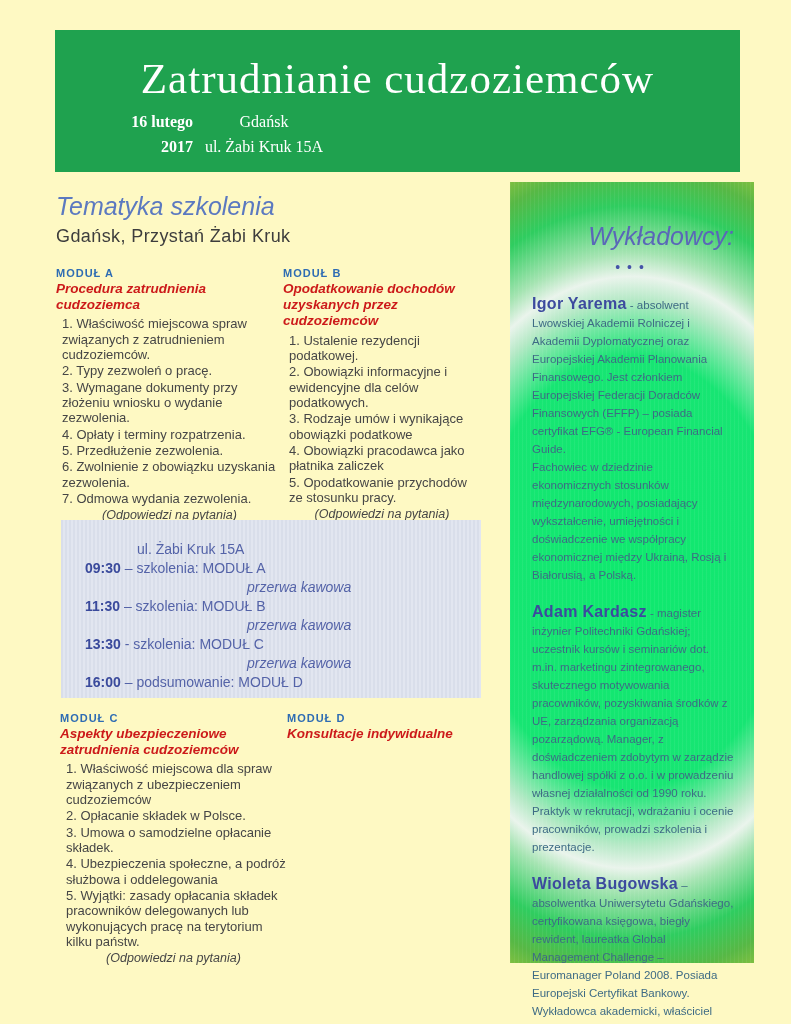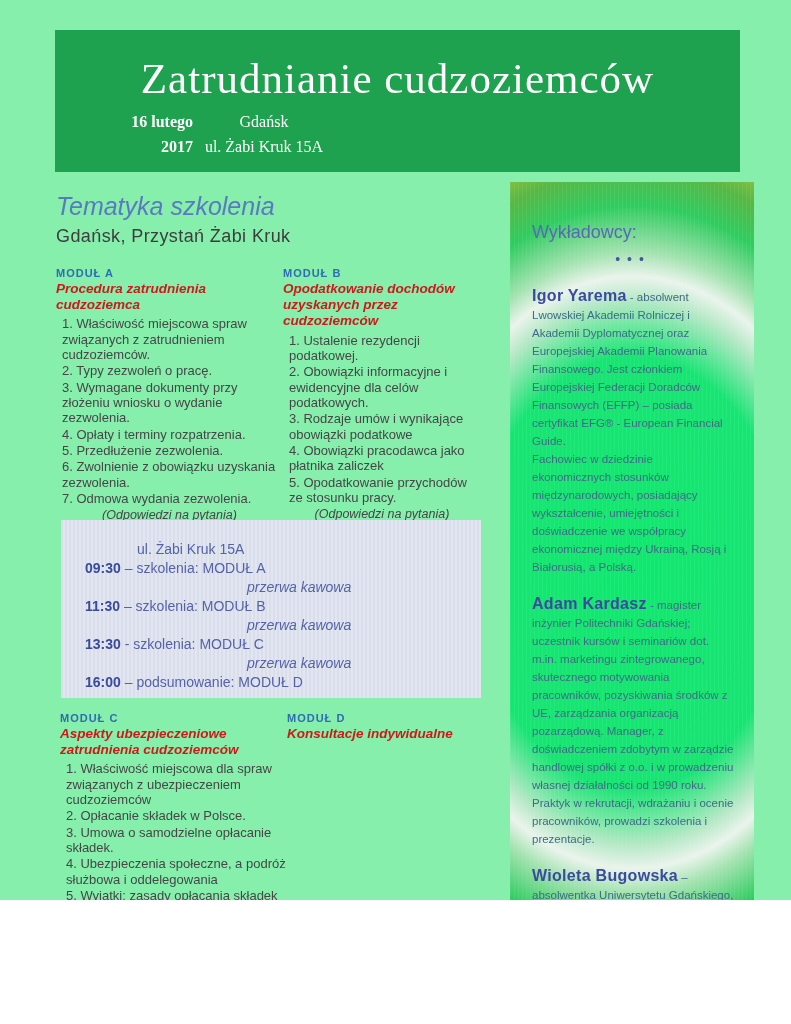"Zatrudnianie cudzoziemców" .page { background: #86efac -> #fef9c3; height: 900px -> 1024px }
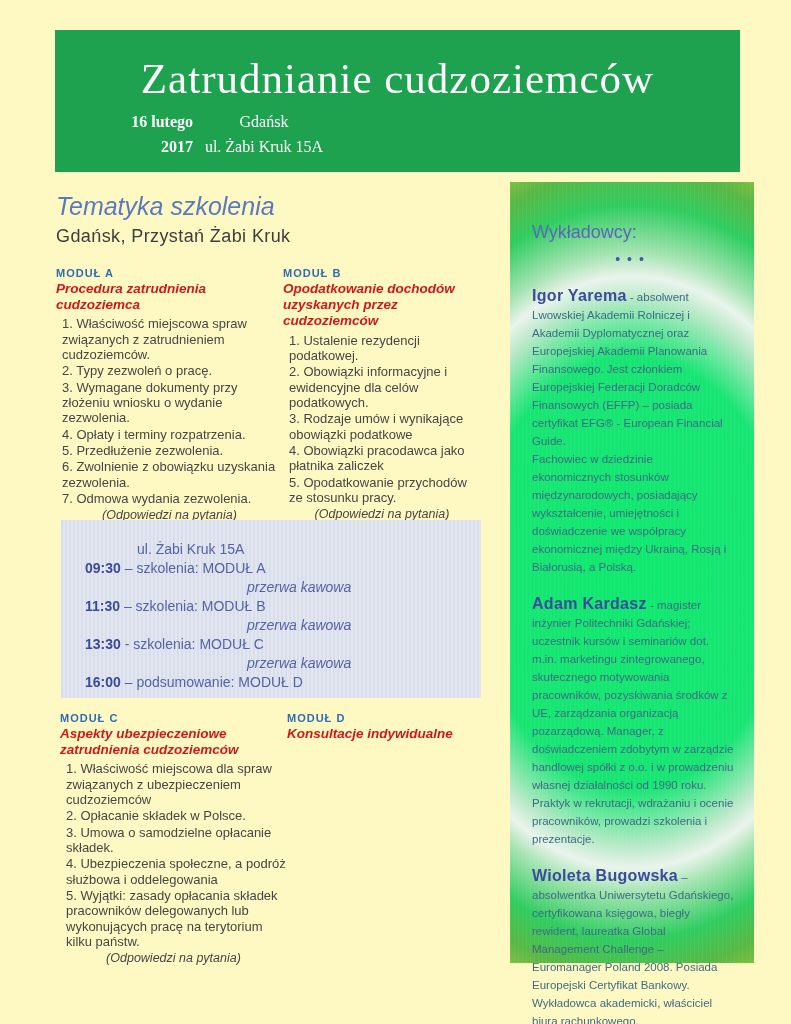"Wykładowcy:" .sidebar-title { font-size: 18px -> 25px; font-style: none -> italic; text-align: left -> right }
